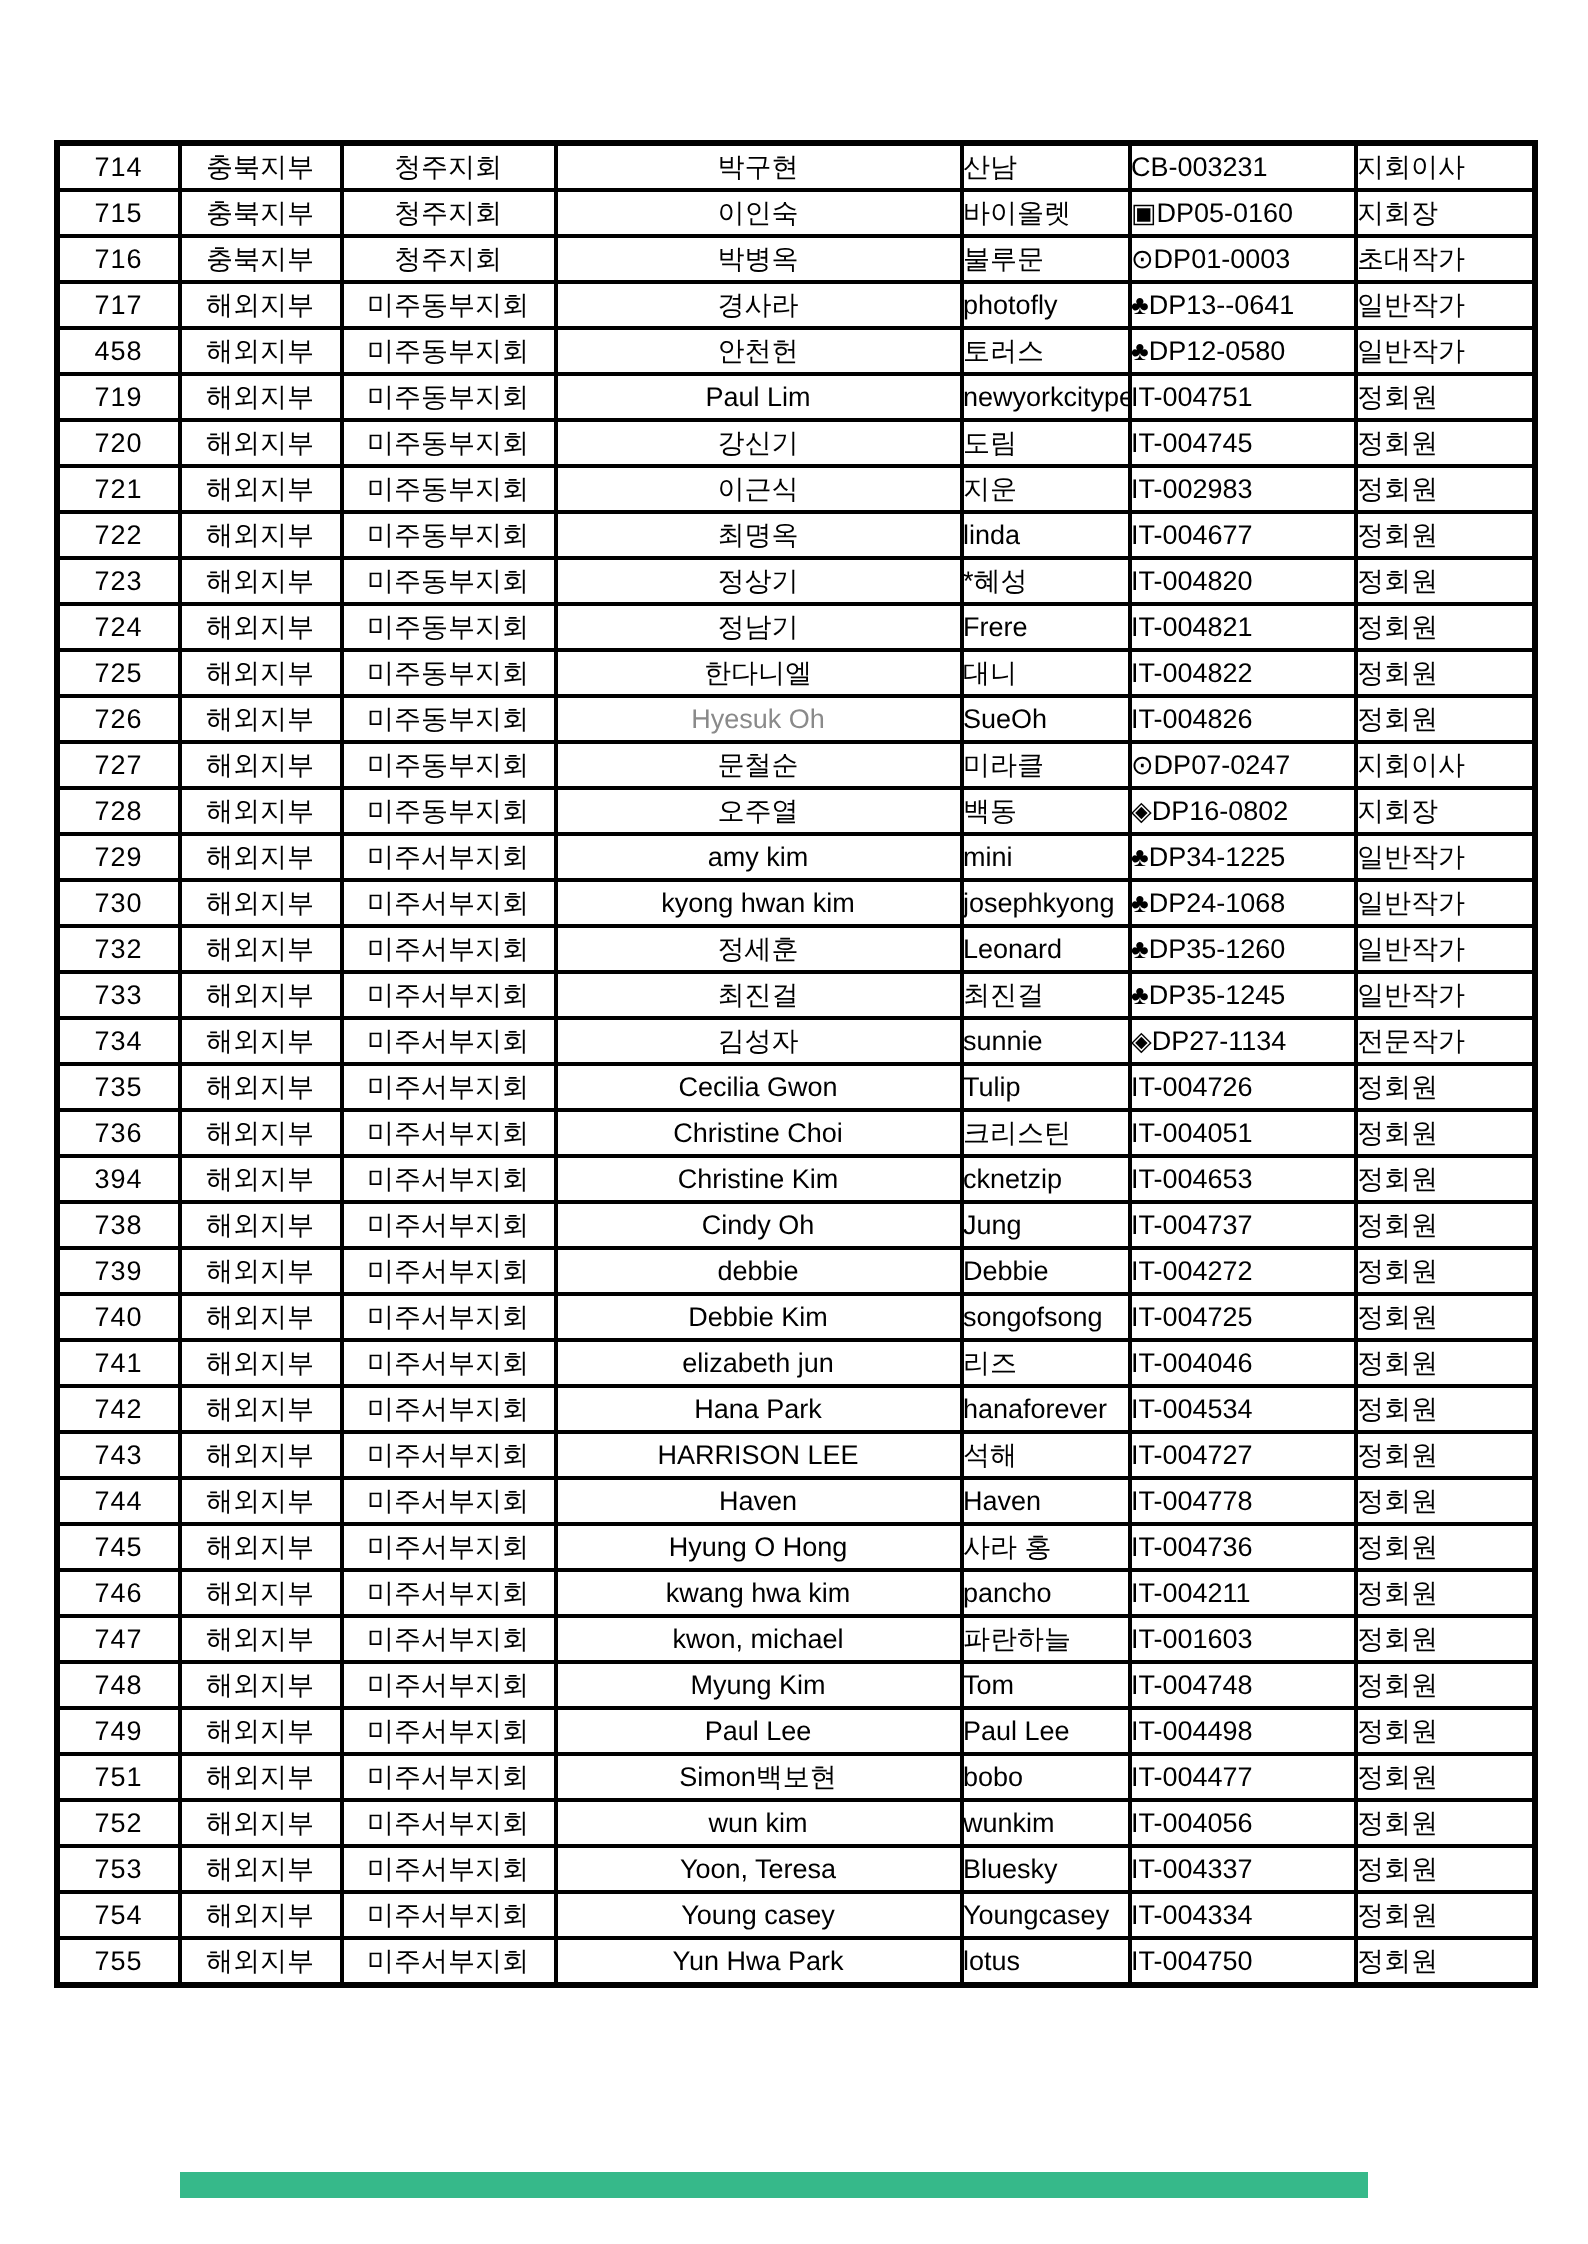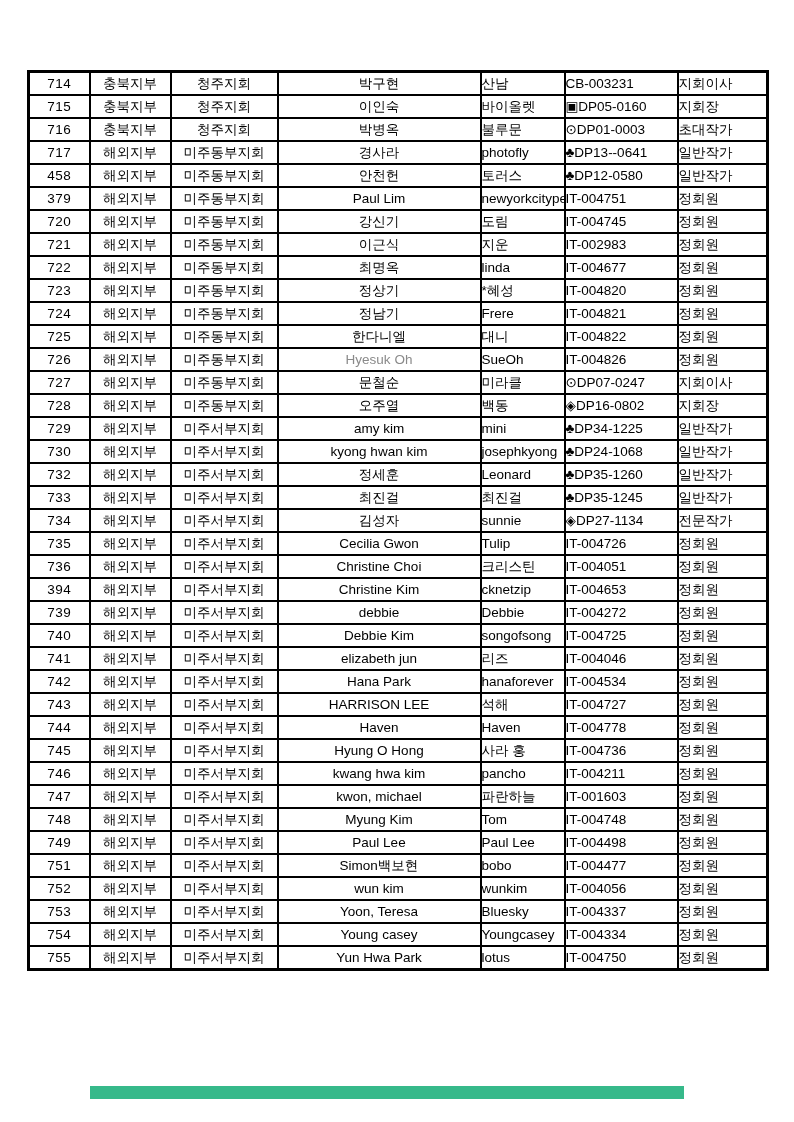"379" td.c-no { text: 379 -> 719 }
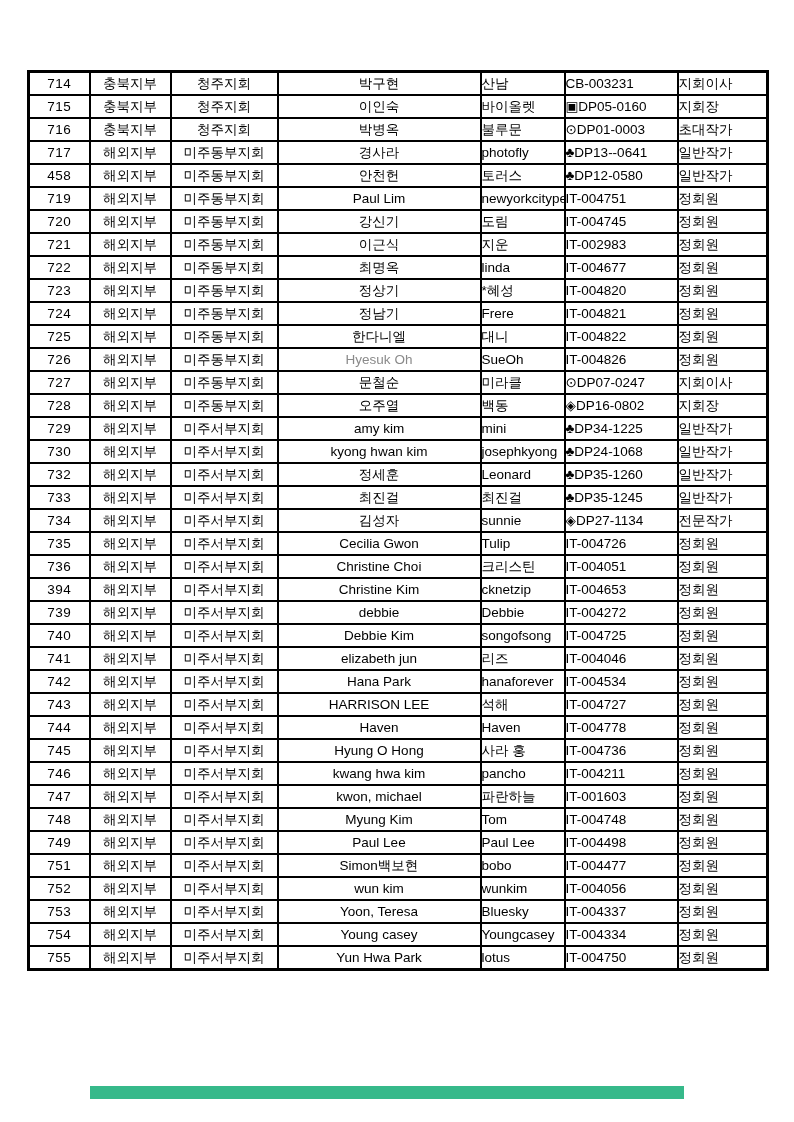"738" tr { html: none -> <tr> <td>738</td> <td>해외지부</td> <td>미주서부지회</td> <td>Cindy Oh</td> <td>Jung</td> <td>IT-004737</td> <td>정회원</td> </tr> }
